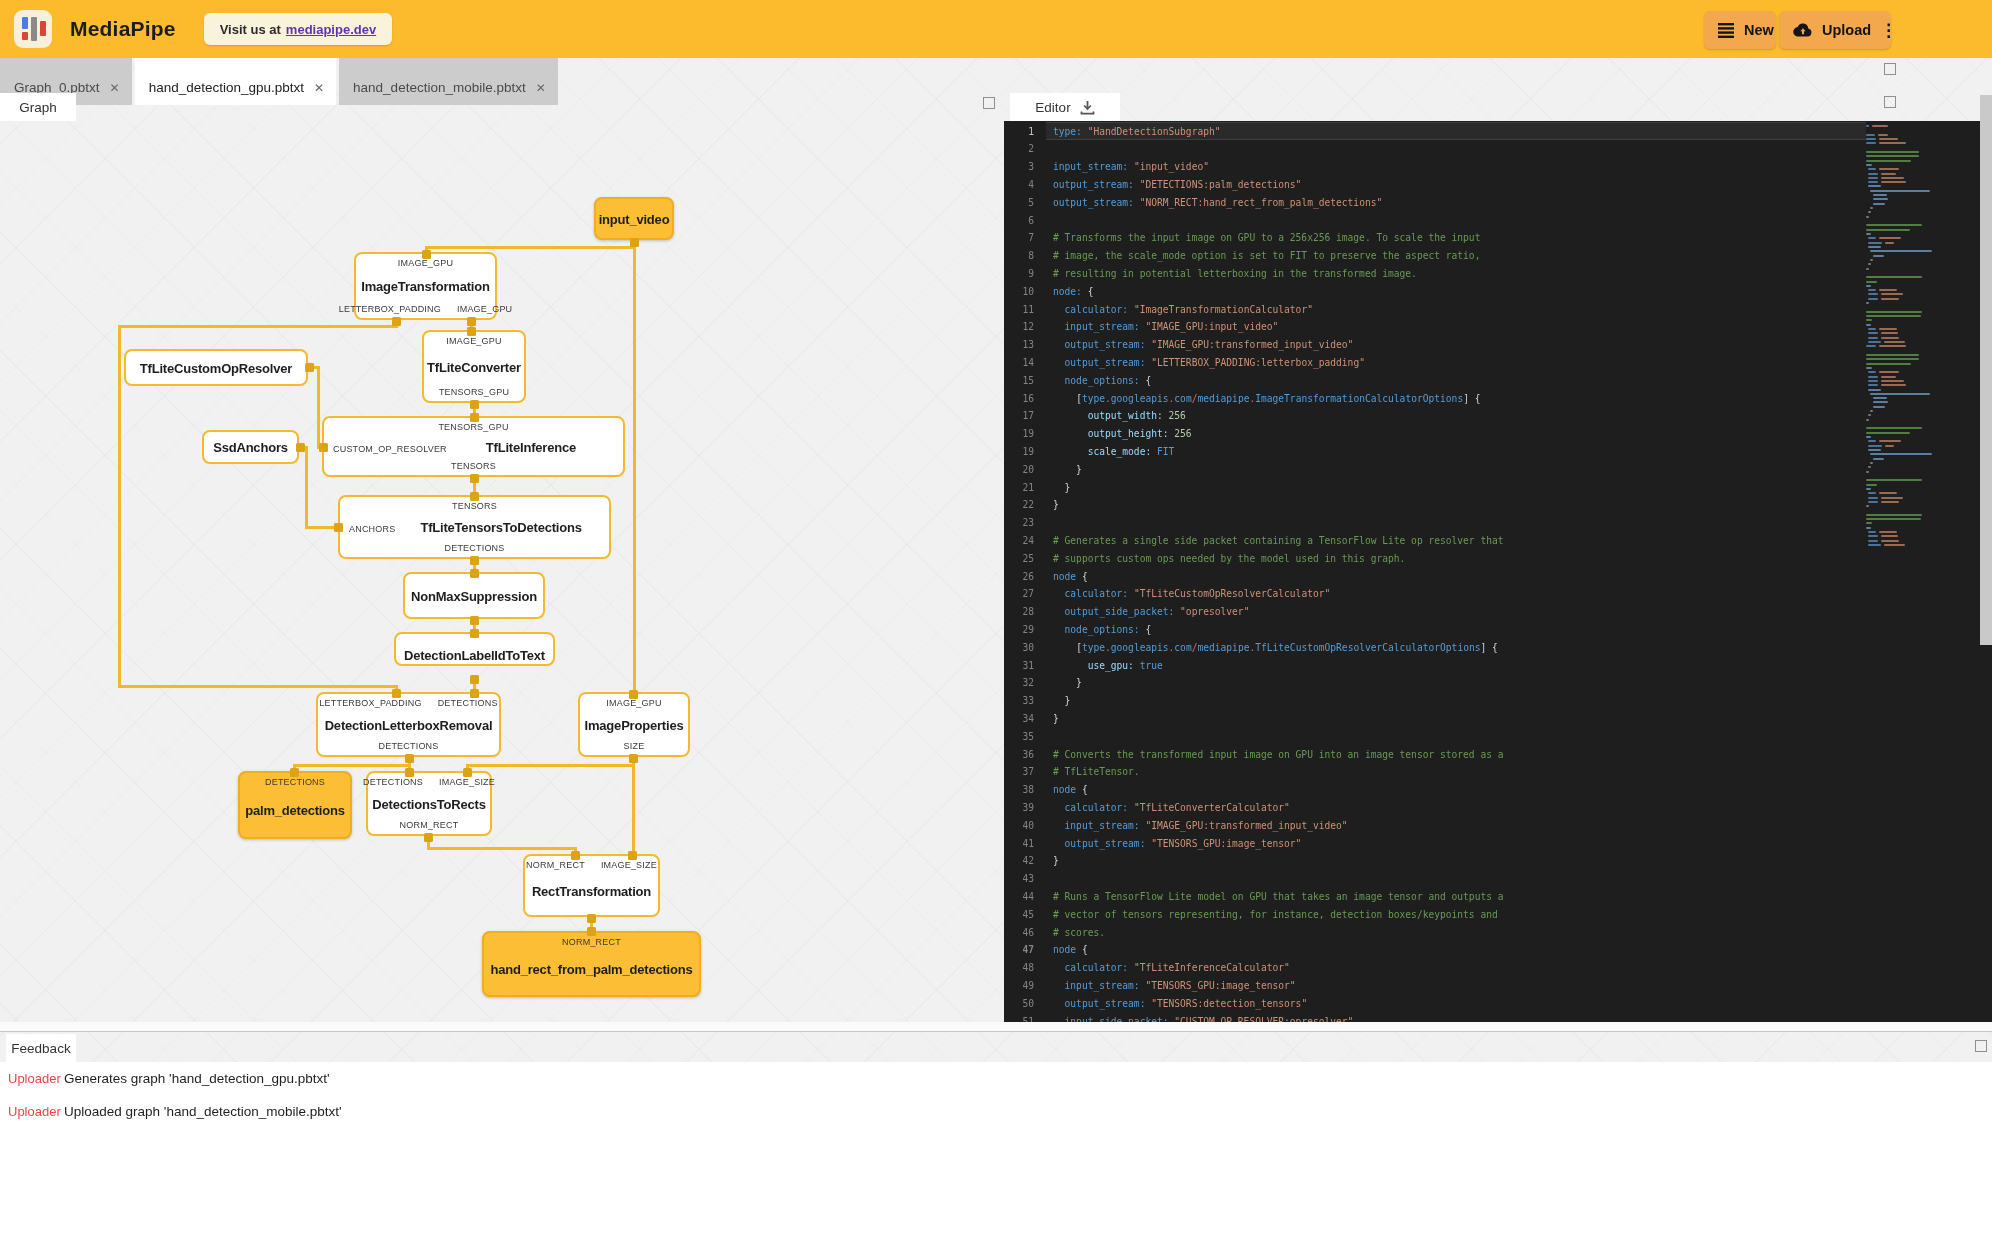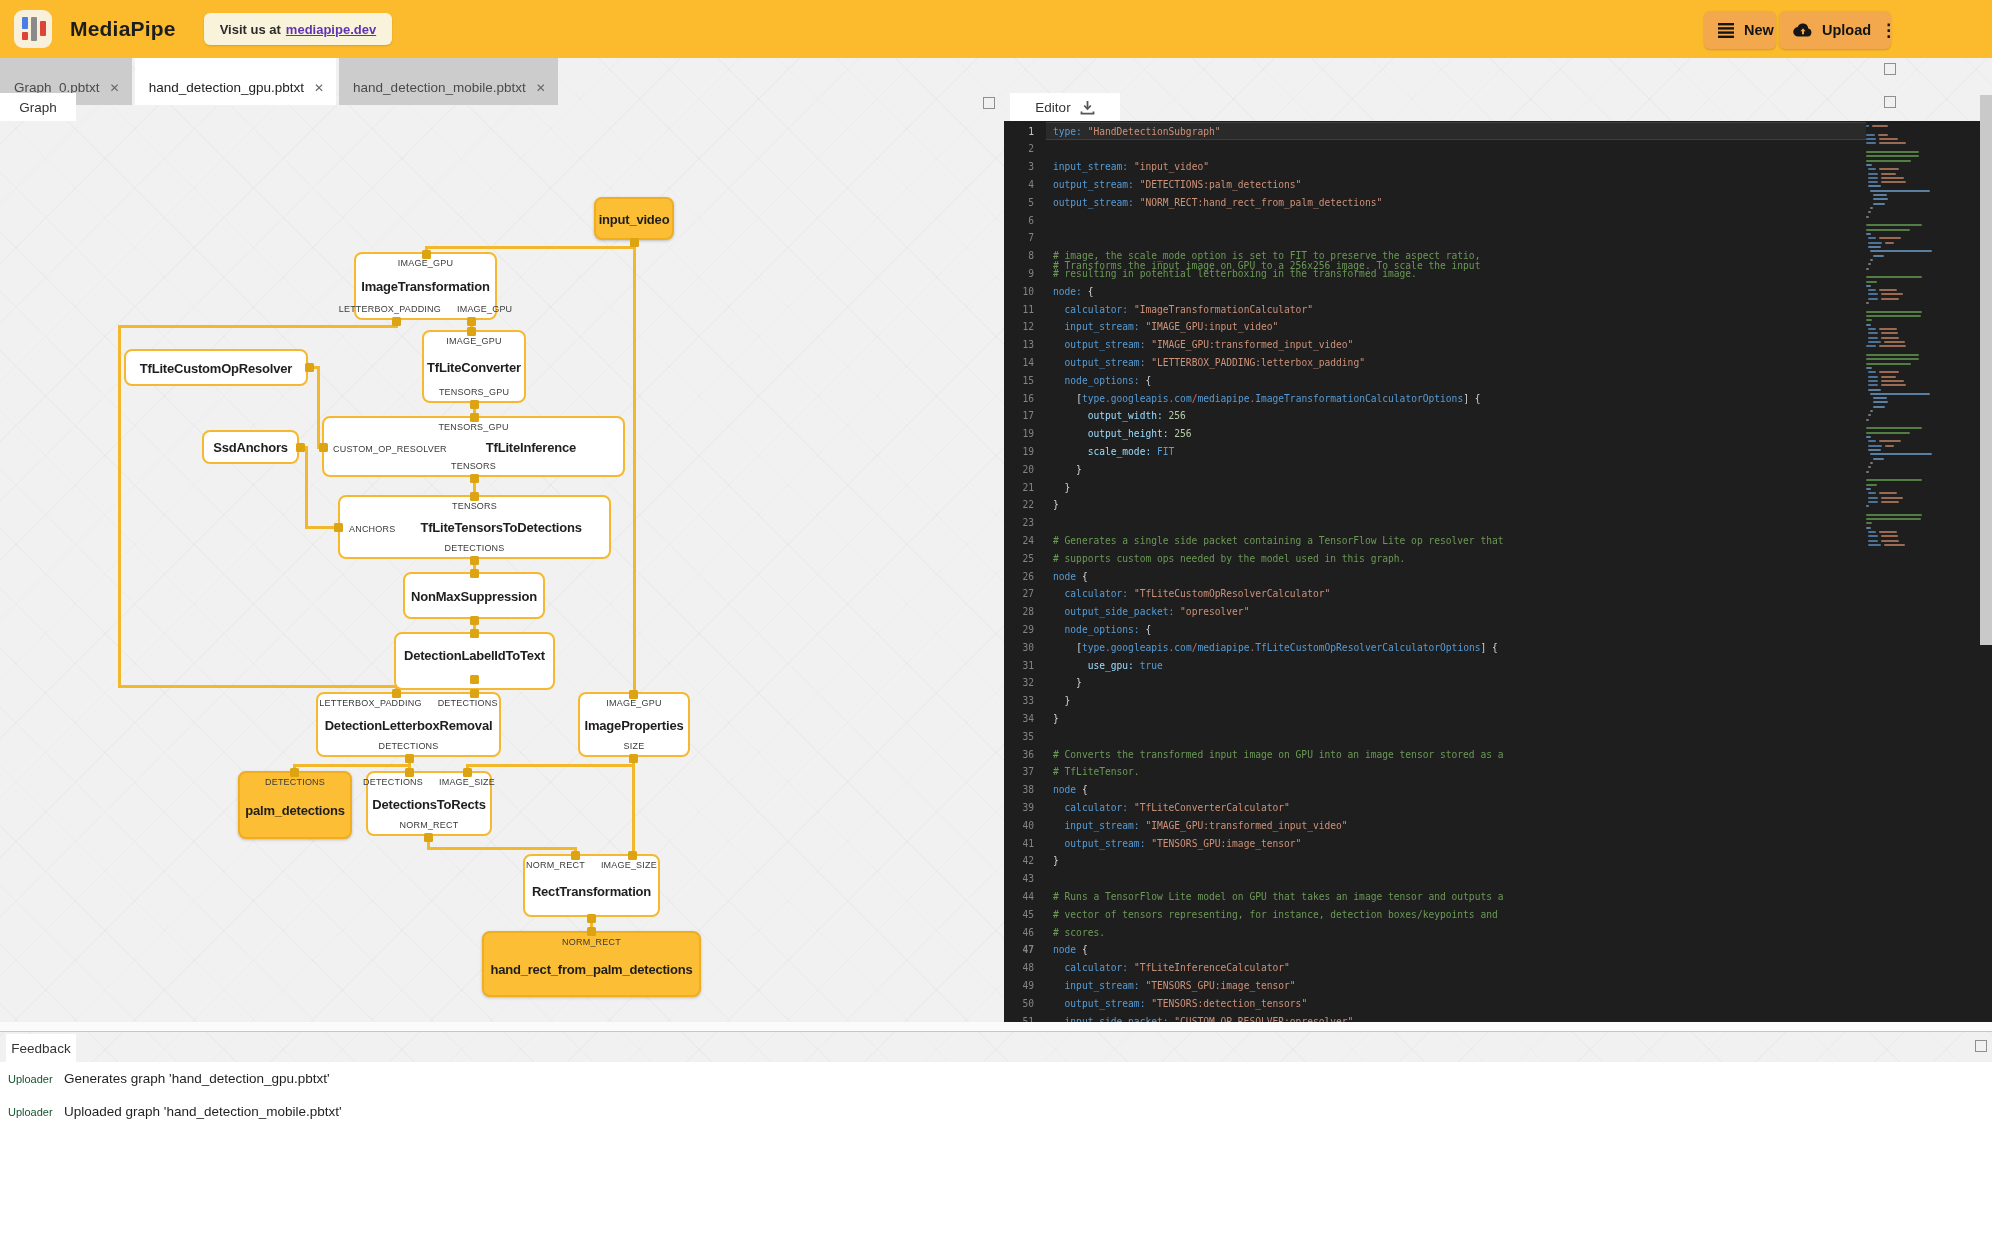"# Transforms the input image" div.codeline { margin-top: 28px -> none }
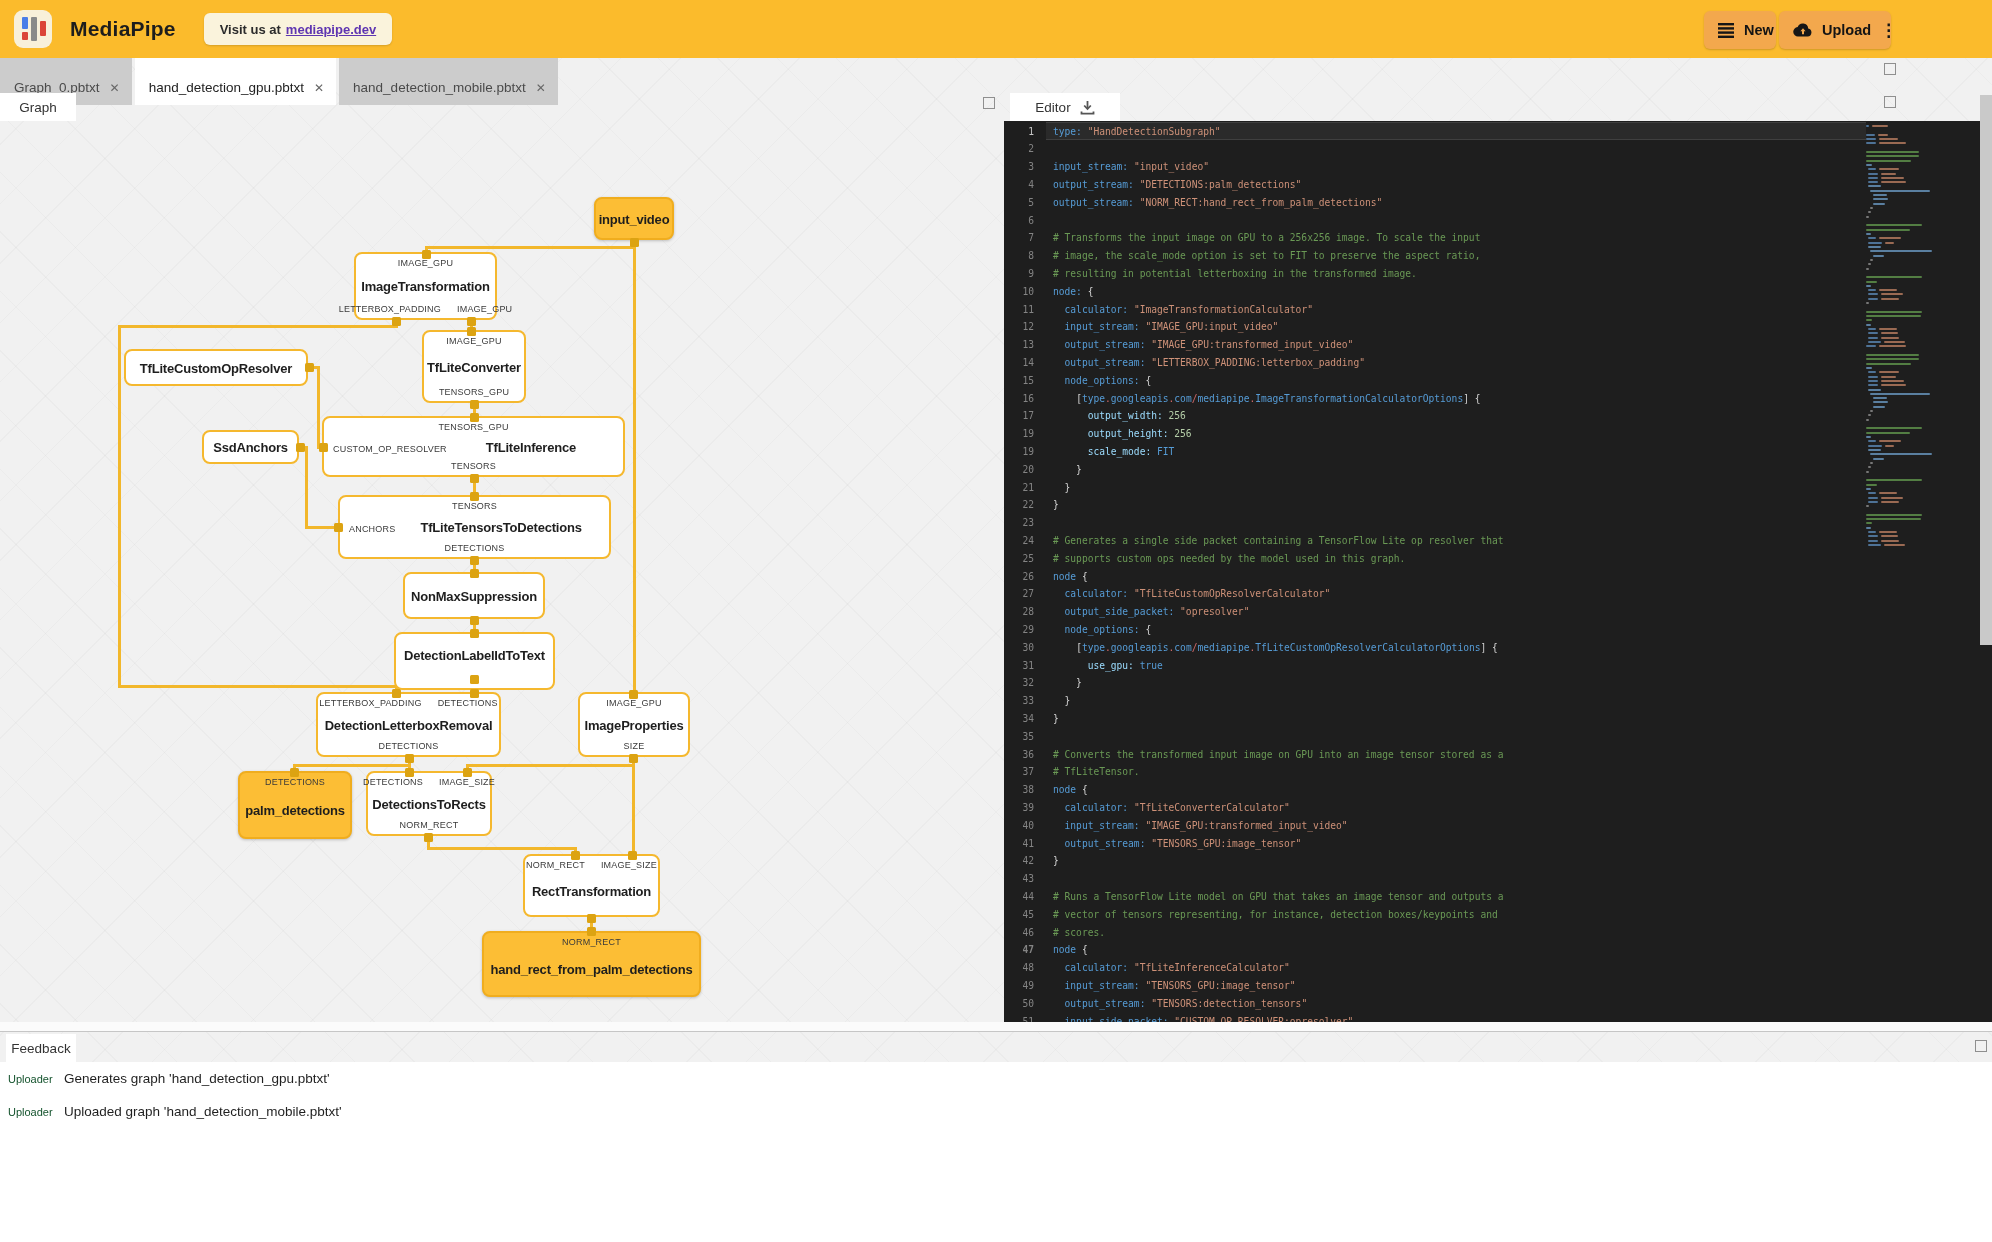"DetectionLabelIdToText" div.gnode { height: 58px -> 34px }
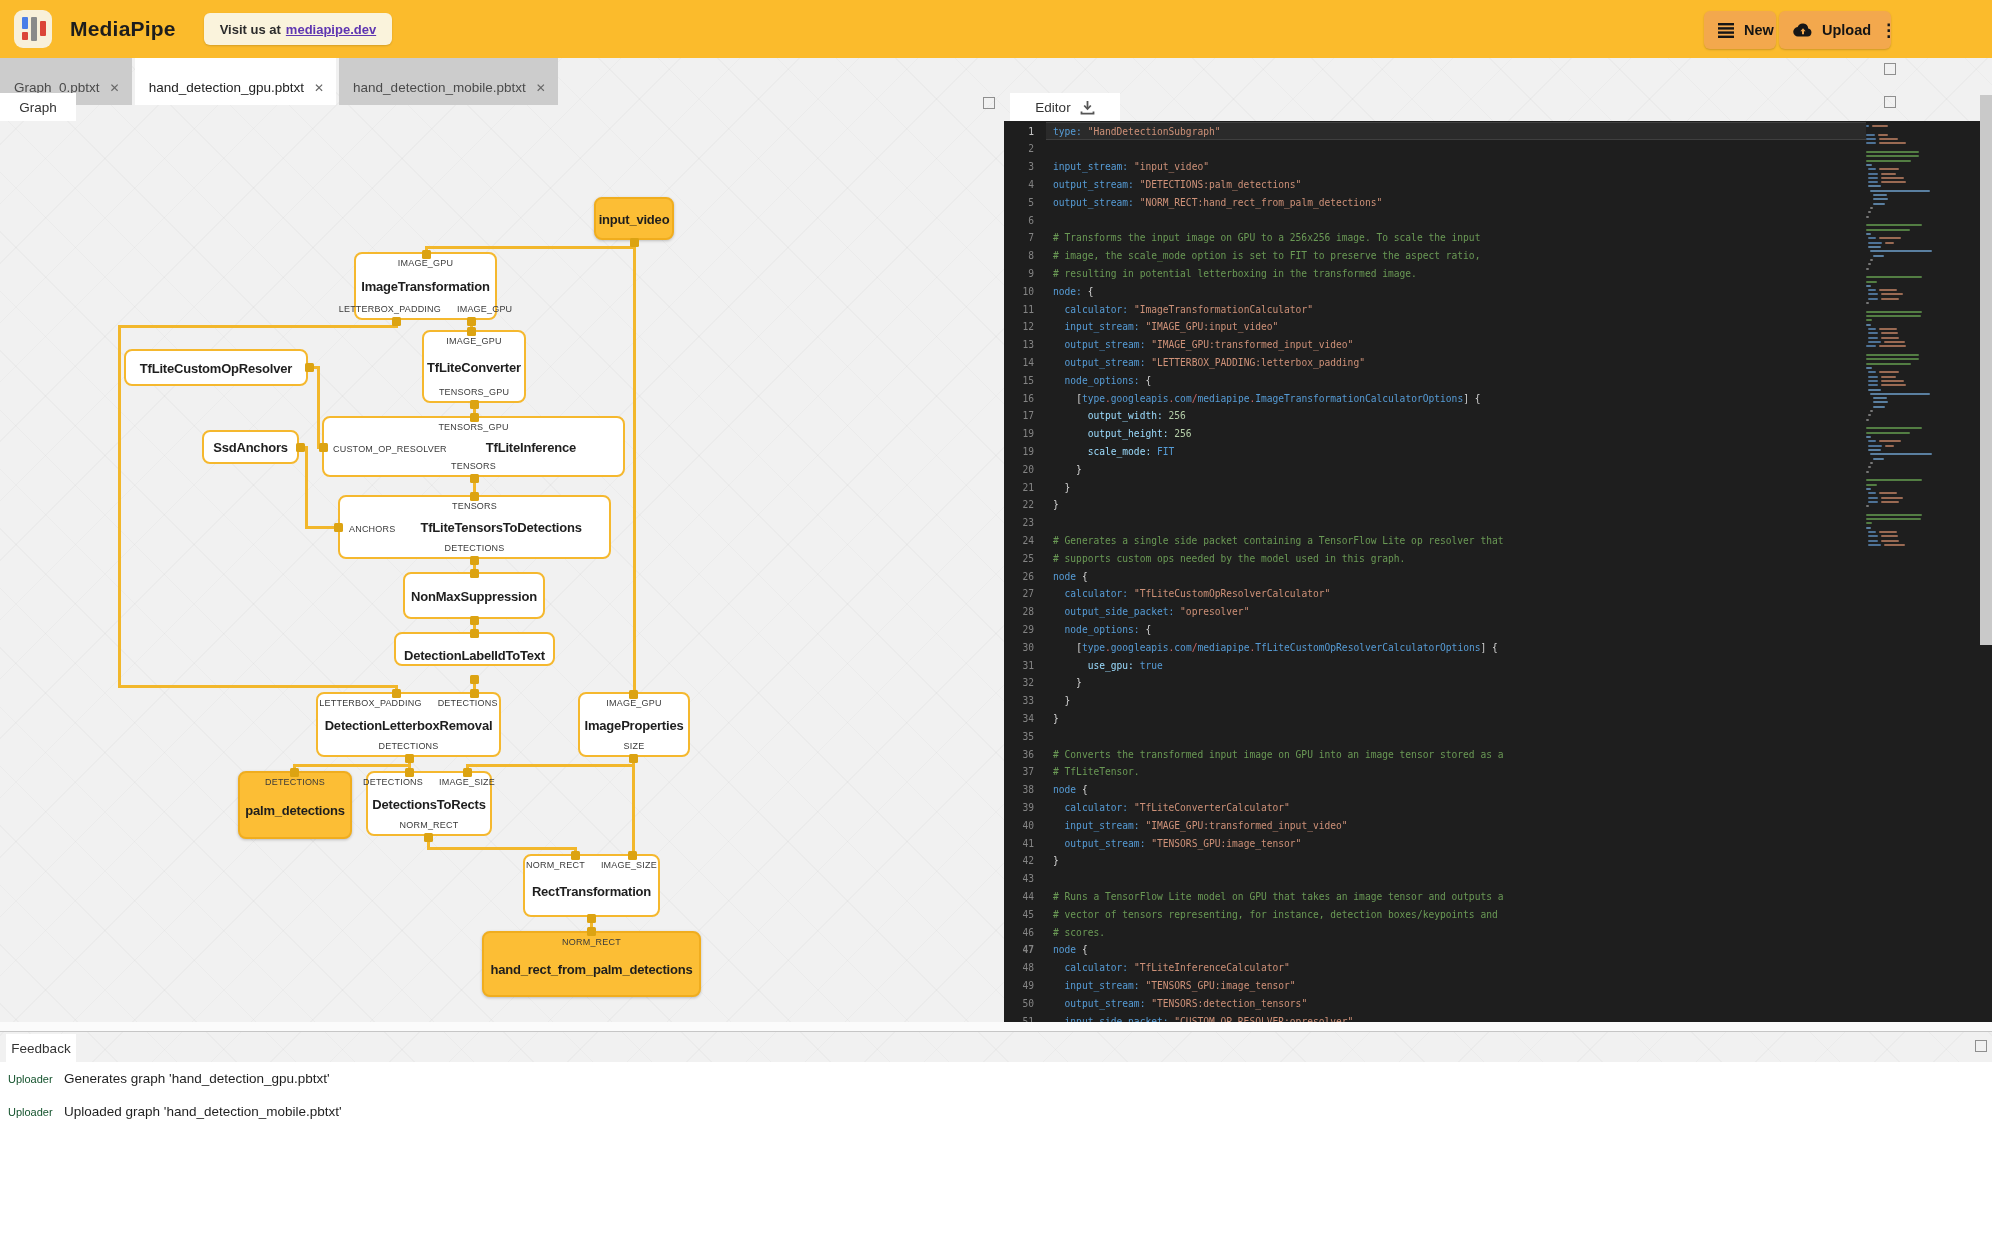"Uploader" .fb-src { color: #14532d -> #ef4444; font-size: 11px -> 13px }
